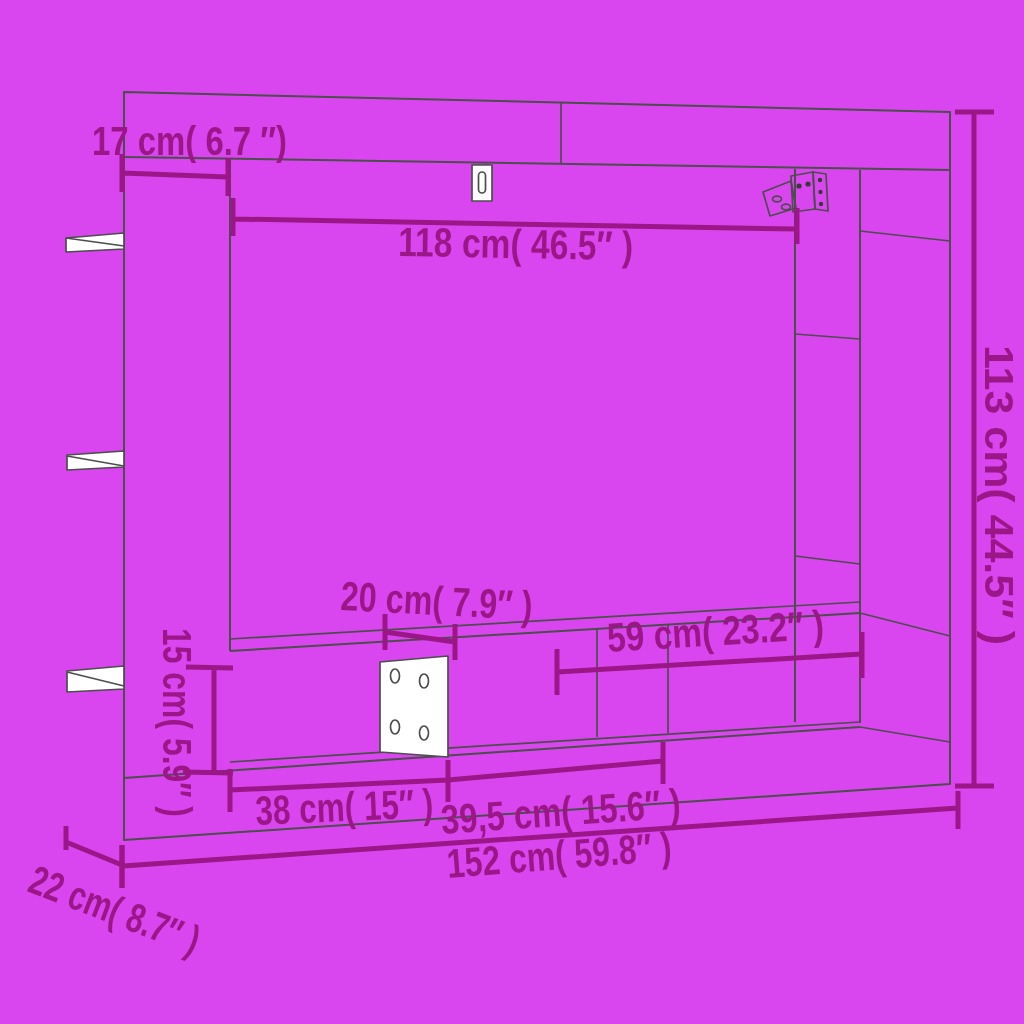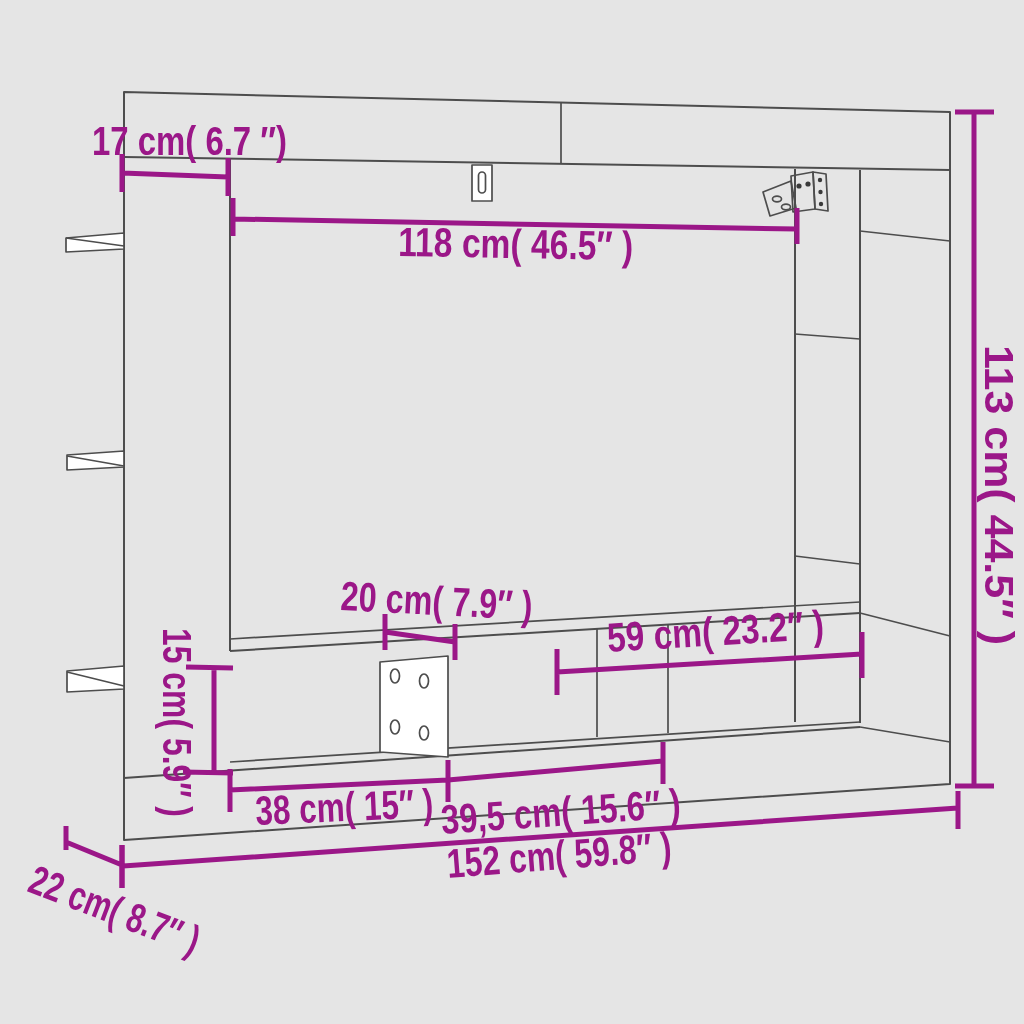"17 cm( 6.7 ″)" .stage { background: #e5e5e5 -> #d946ef }
